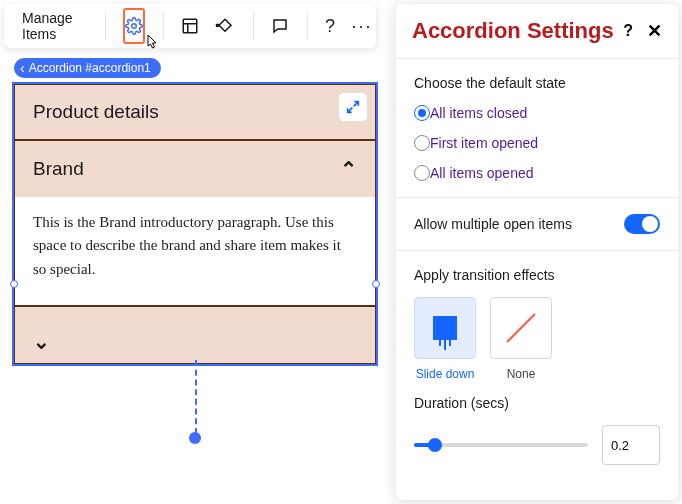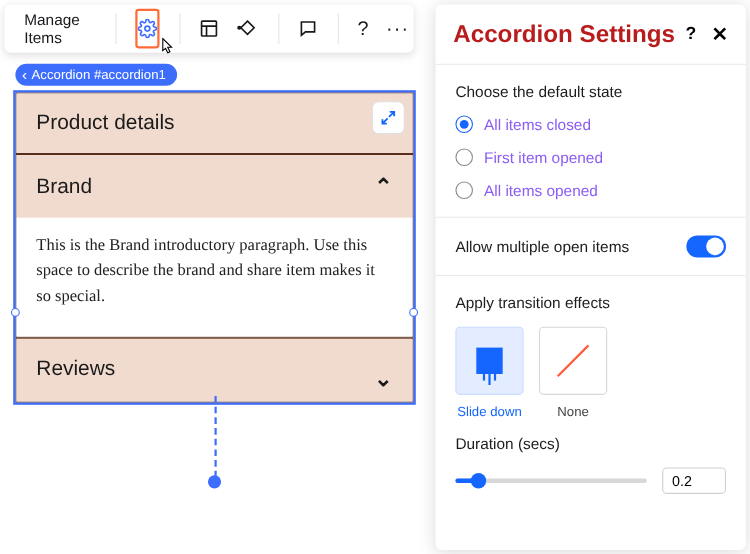"All items closed" .radio-row { color: #8b5cf6 -> #4c1d95; gap: 10px -> none }
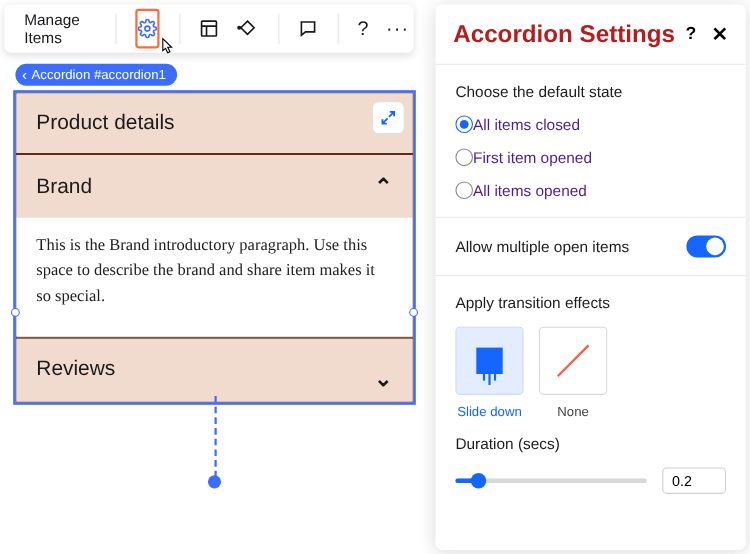"Reviews" span { html: <span>Reviews</span> -> none }
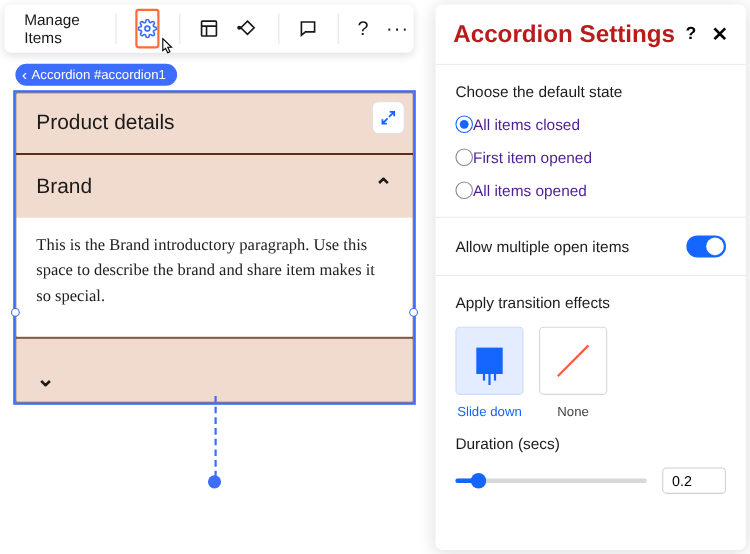"0.2" .dur-input { height: 24px -> 40px }
